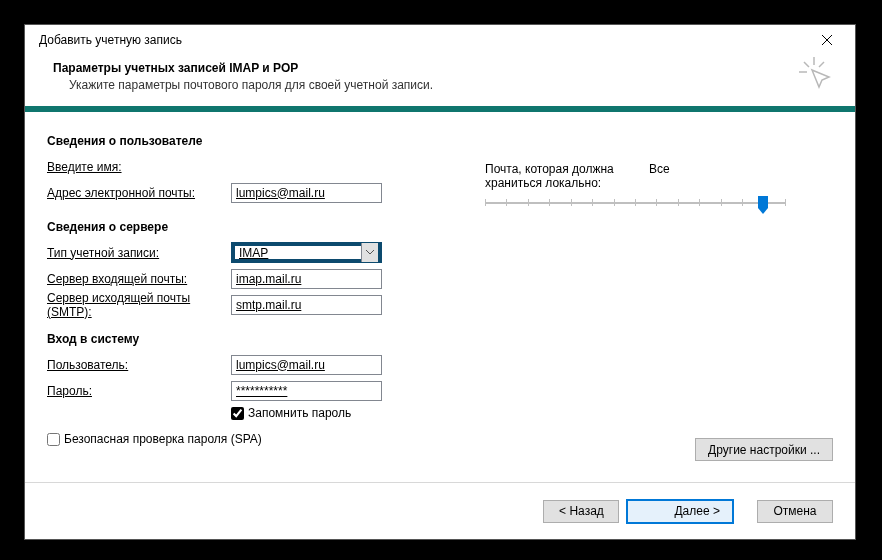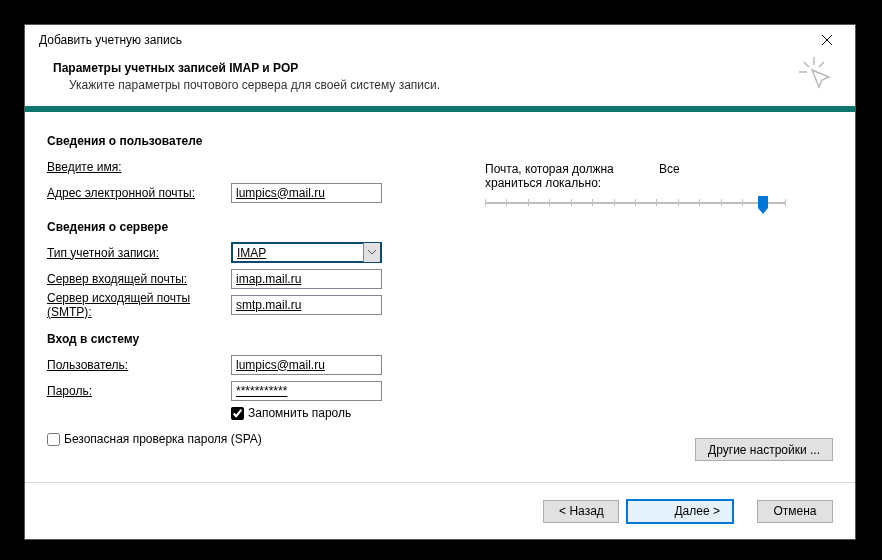"Укажите параметры почтового сервера для" div.h-sub { text: сервера для своей систему -> пароля для своей учетной }
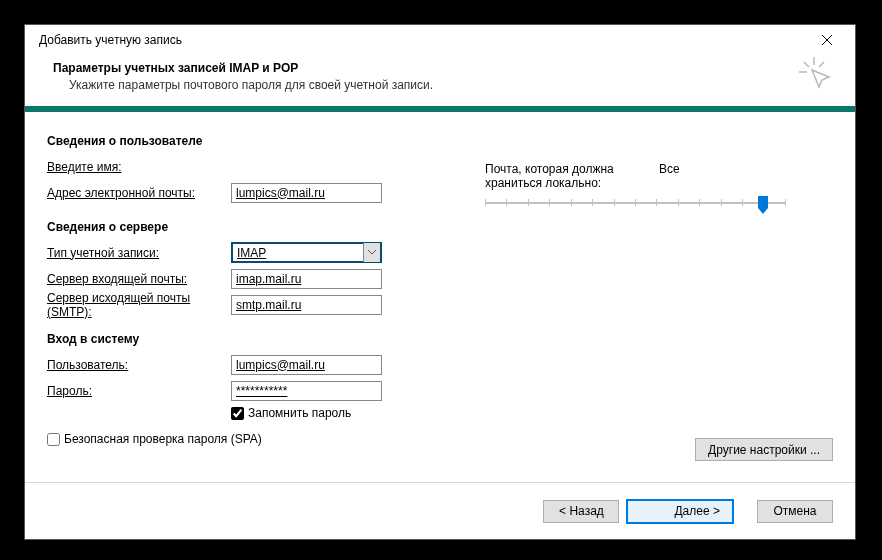"Все" .slider-label .sl-val { margin-left: 14px -> 4px }
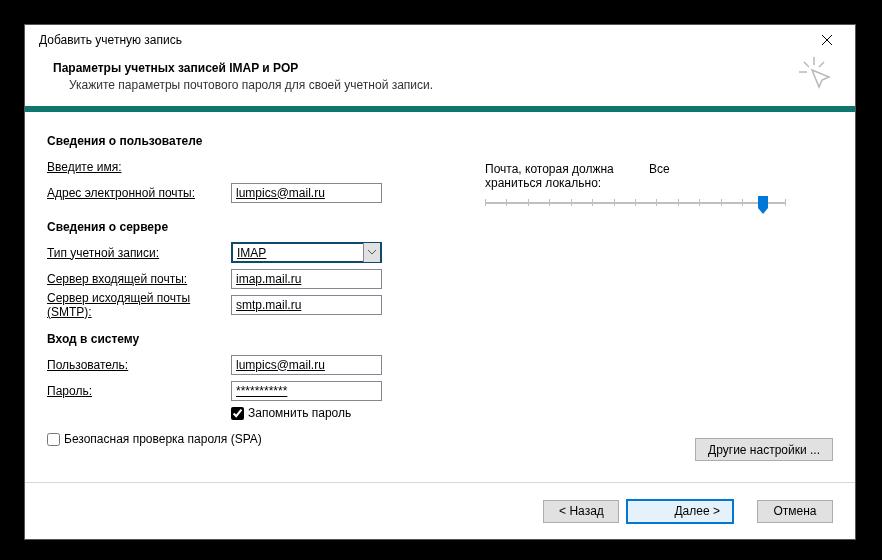"IMAP" .row .select { border: 2px solid #0c4a6e -> 4px solid #0c4a6e }
